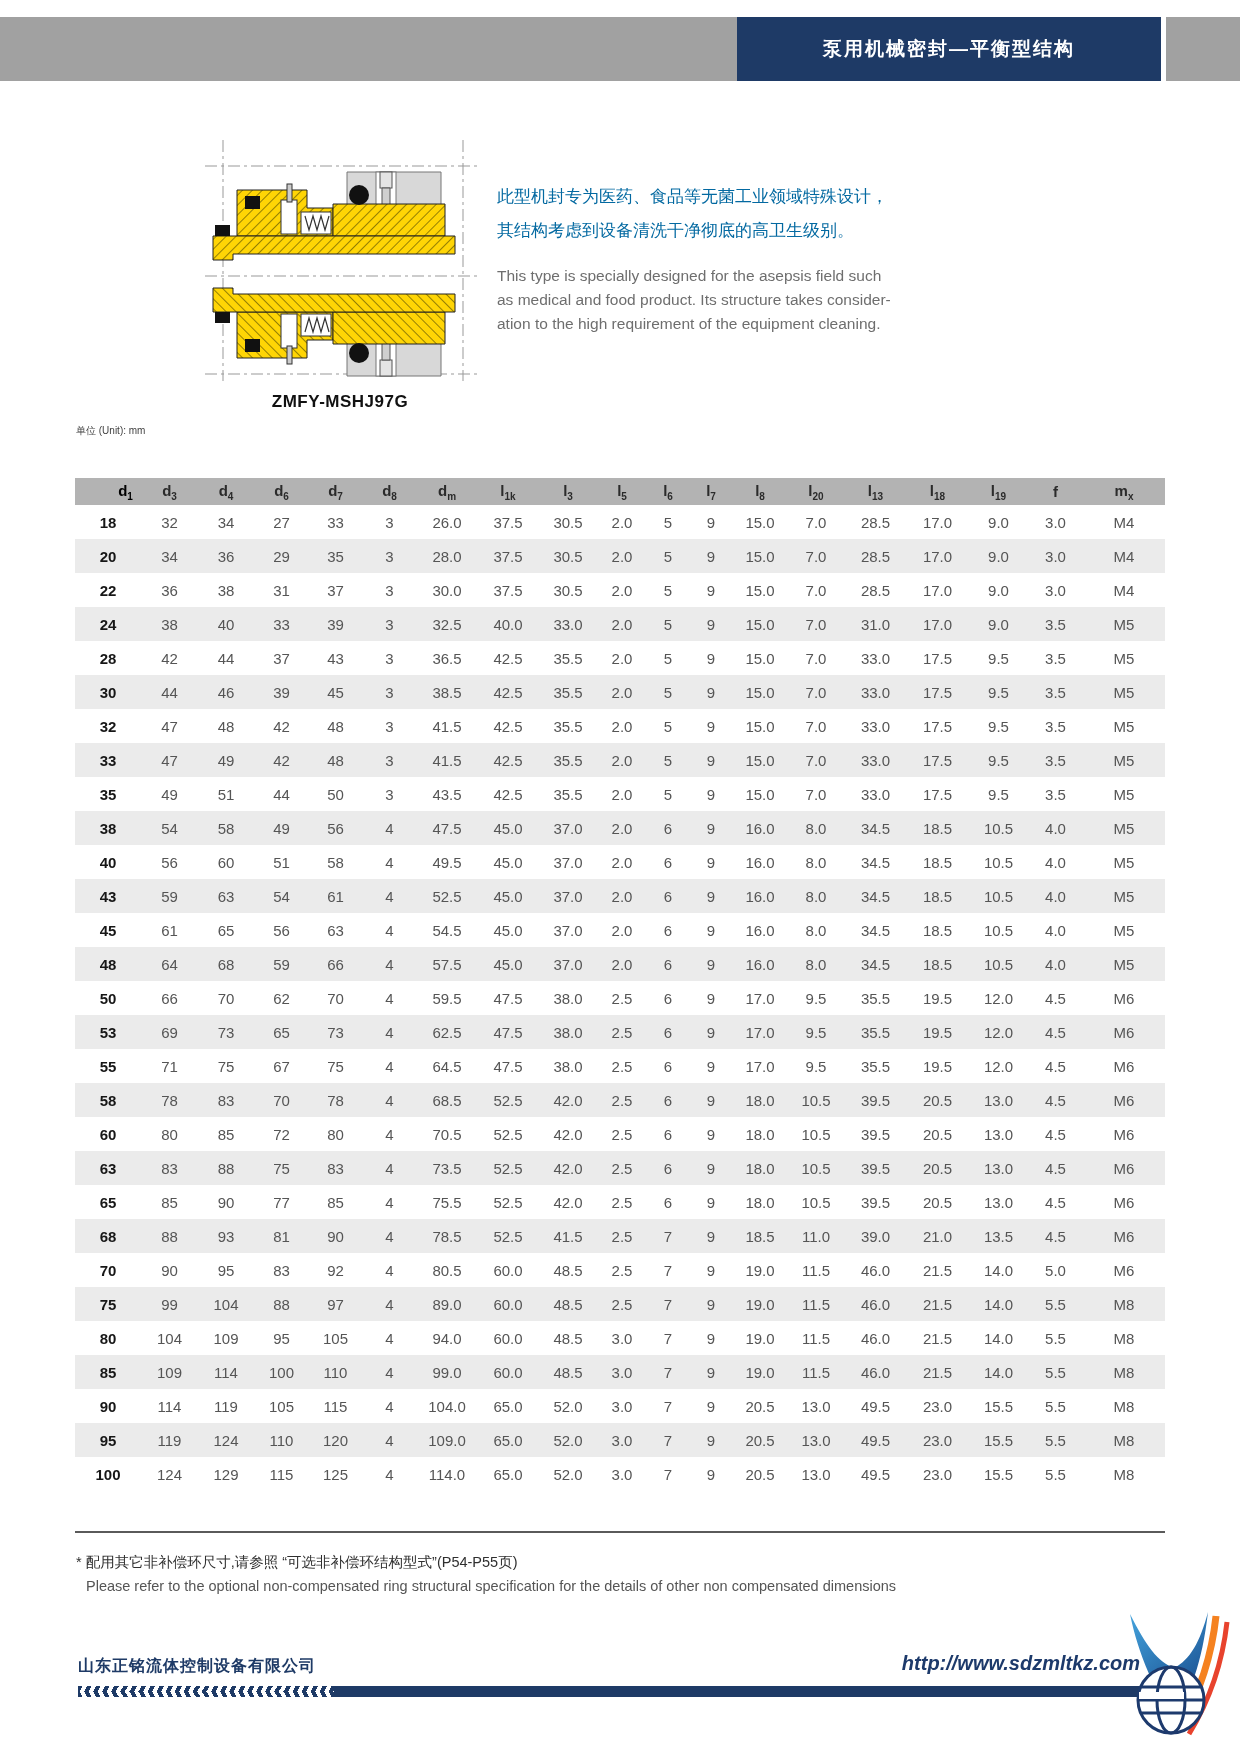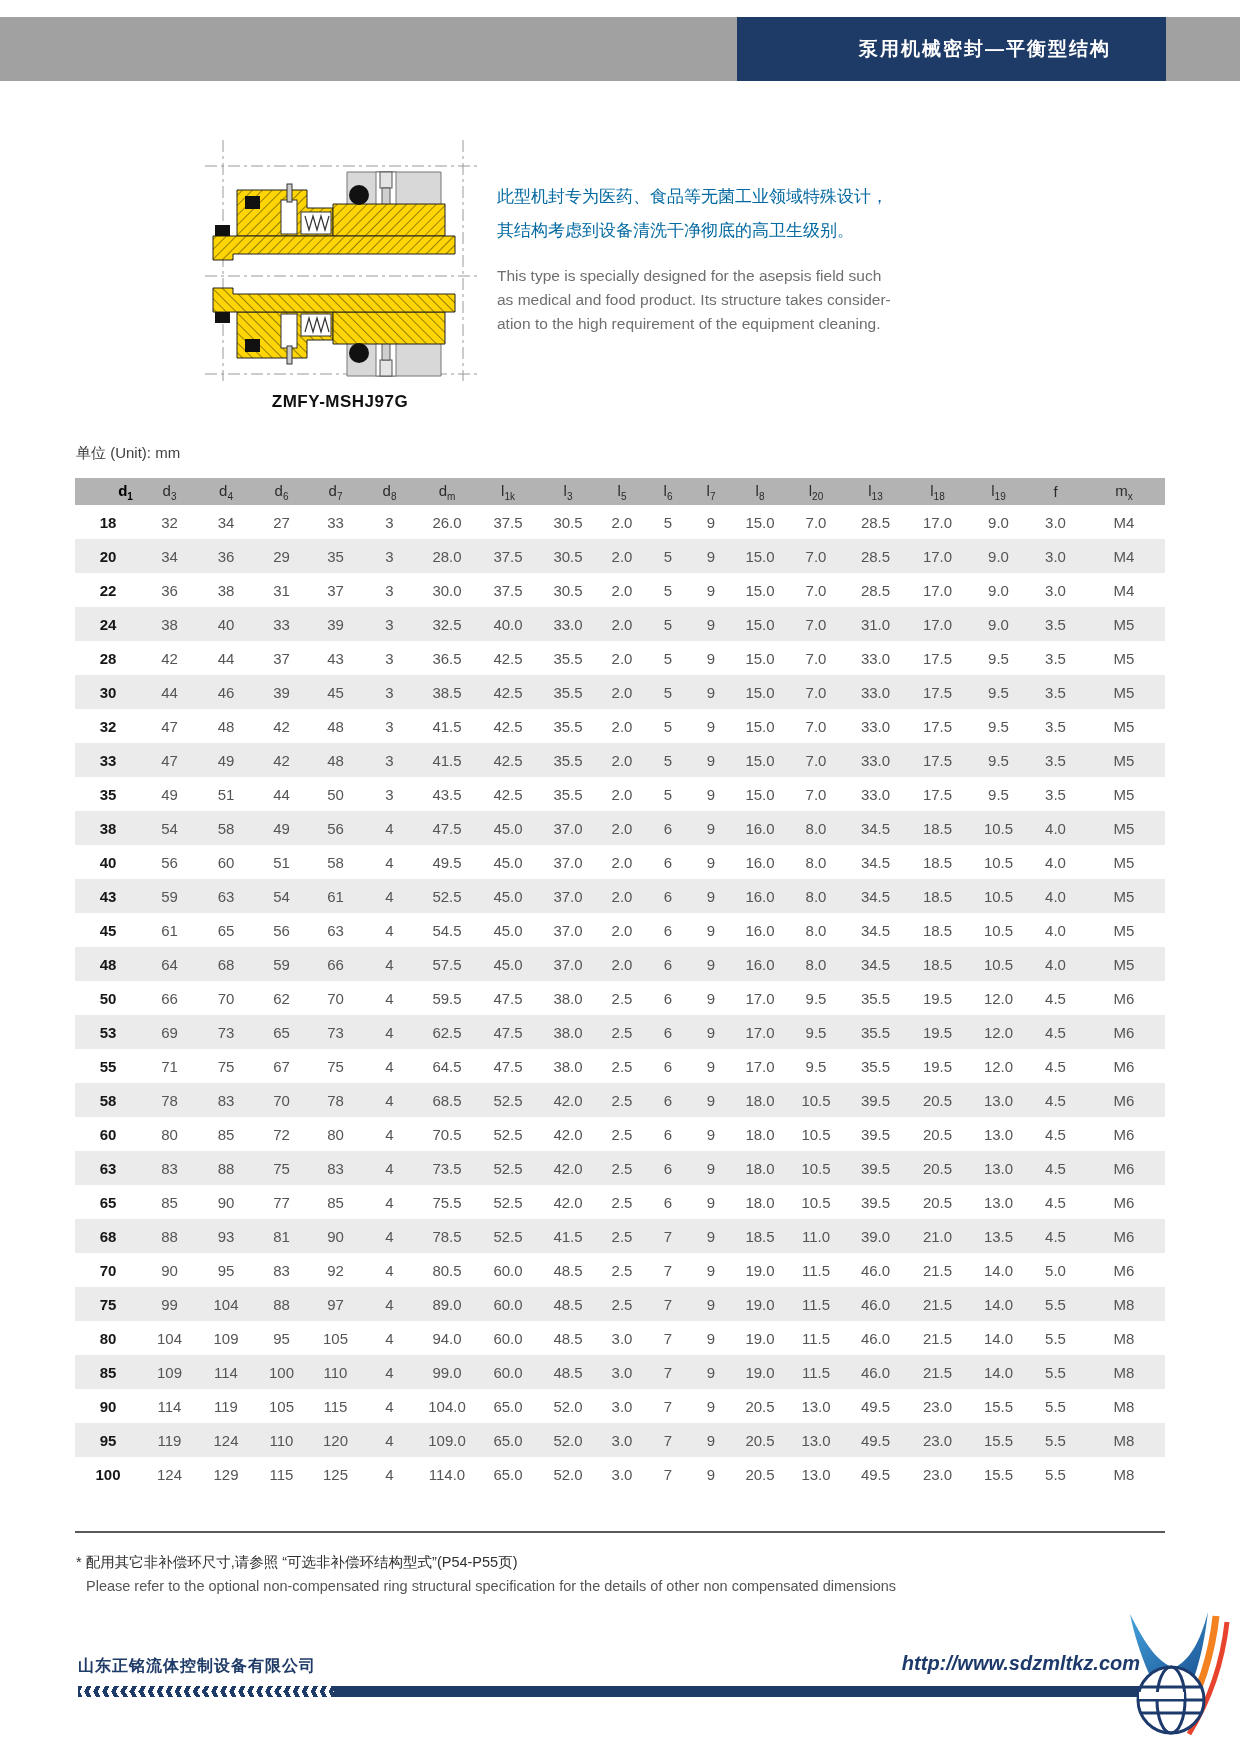"泵用机械密封—平衡型结构" .topbar-title { padding-left: 36px -> none }
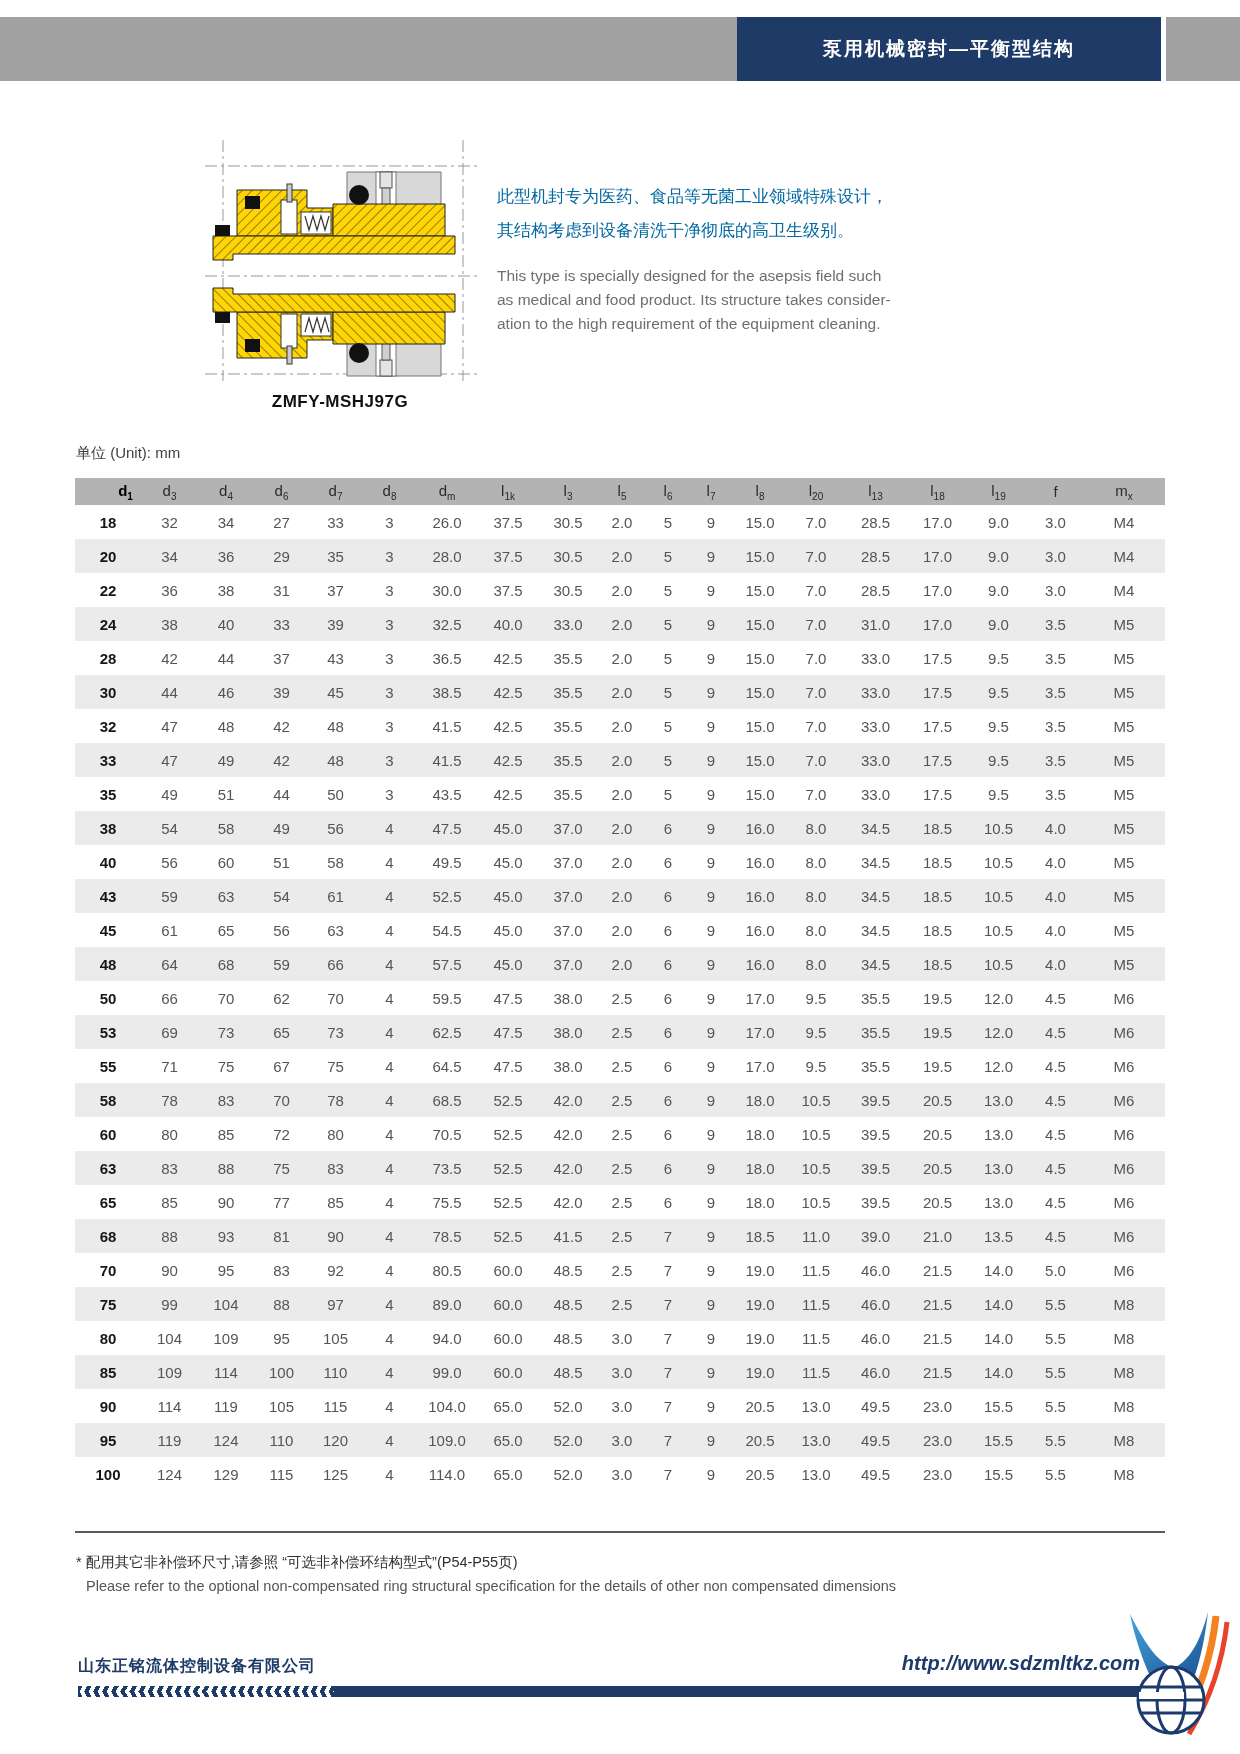"单位 (Unit): mm" .unit-label { font-size: 15px -> 10px; top: 444px -> 424px }
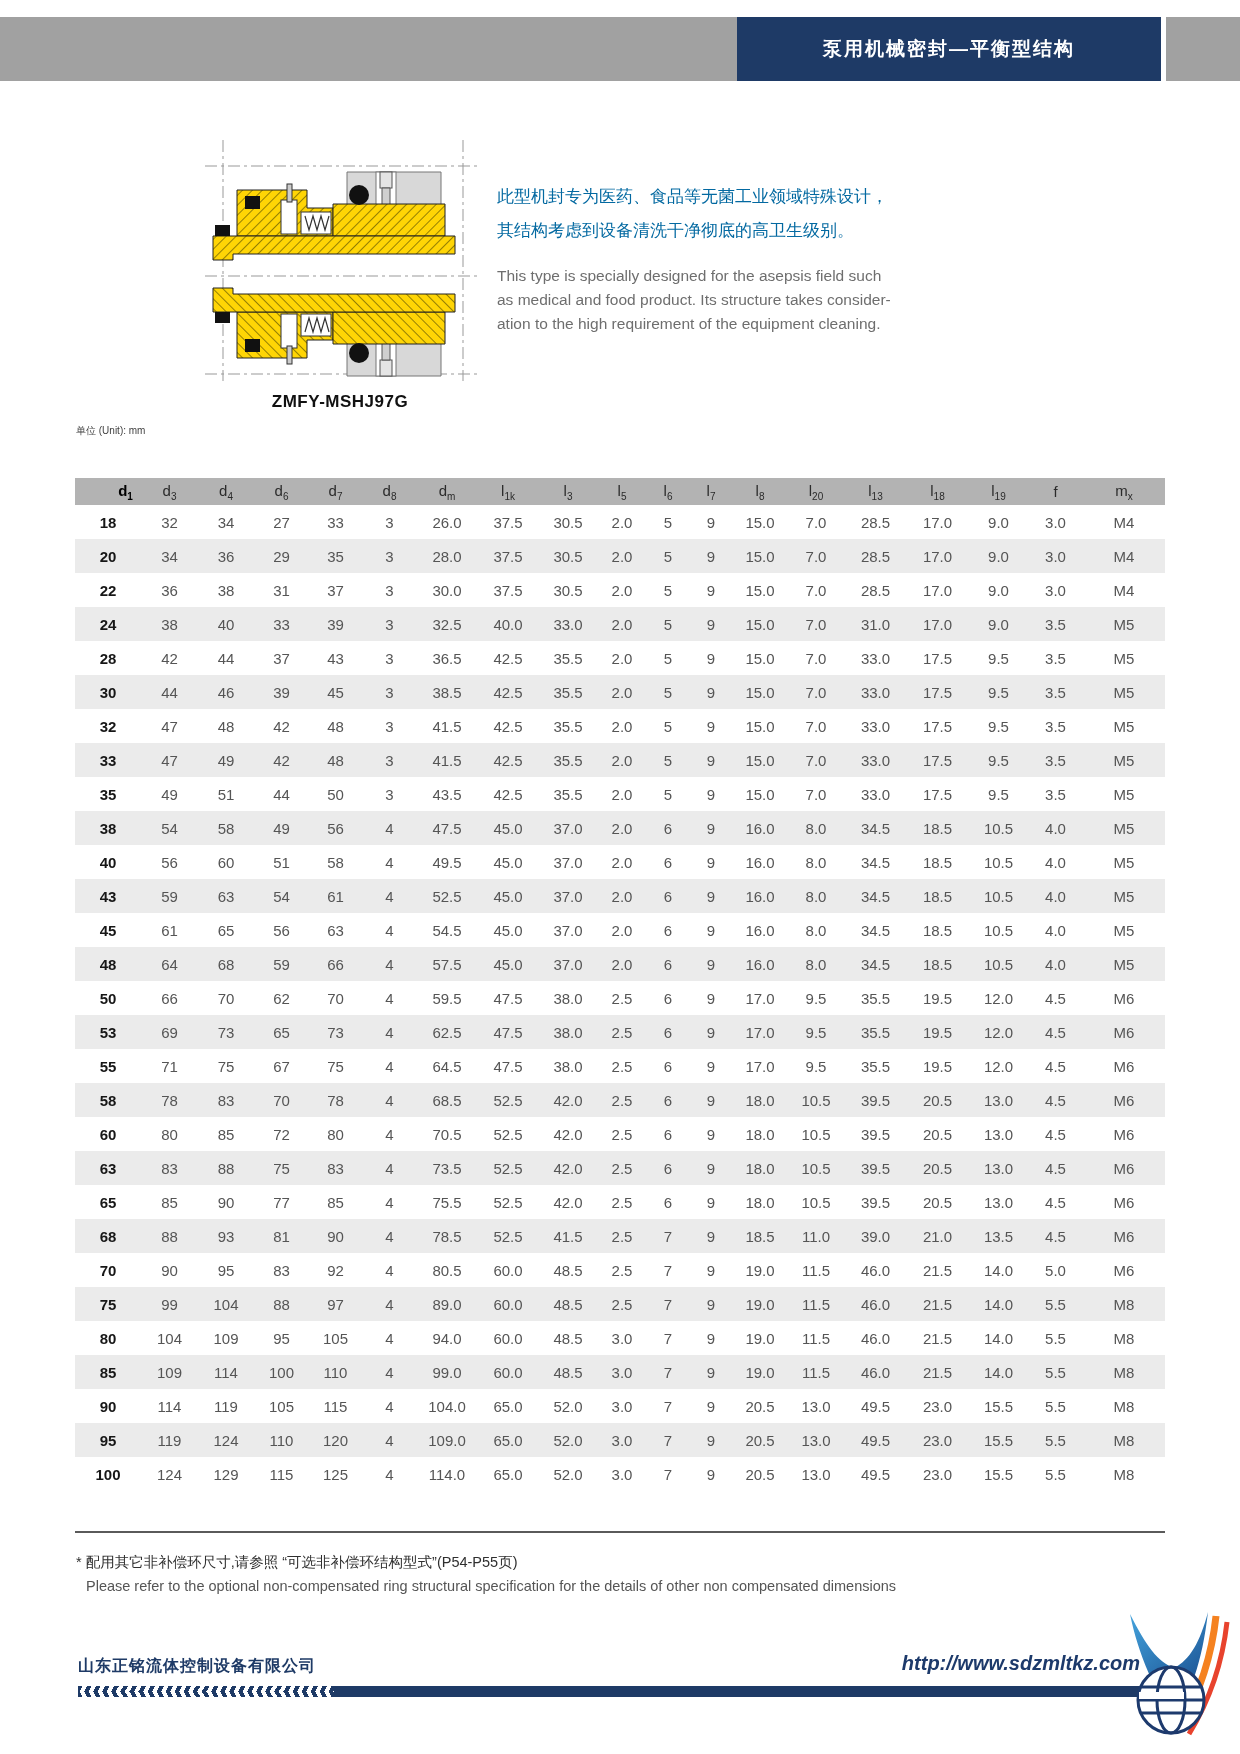"d3" .dim-table thead th { font-weight: normal -> bold }
